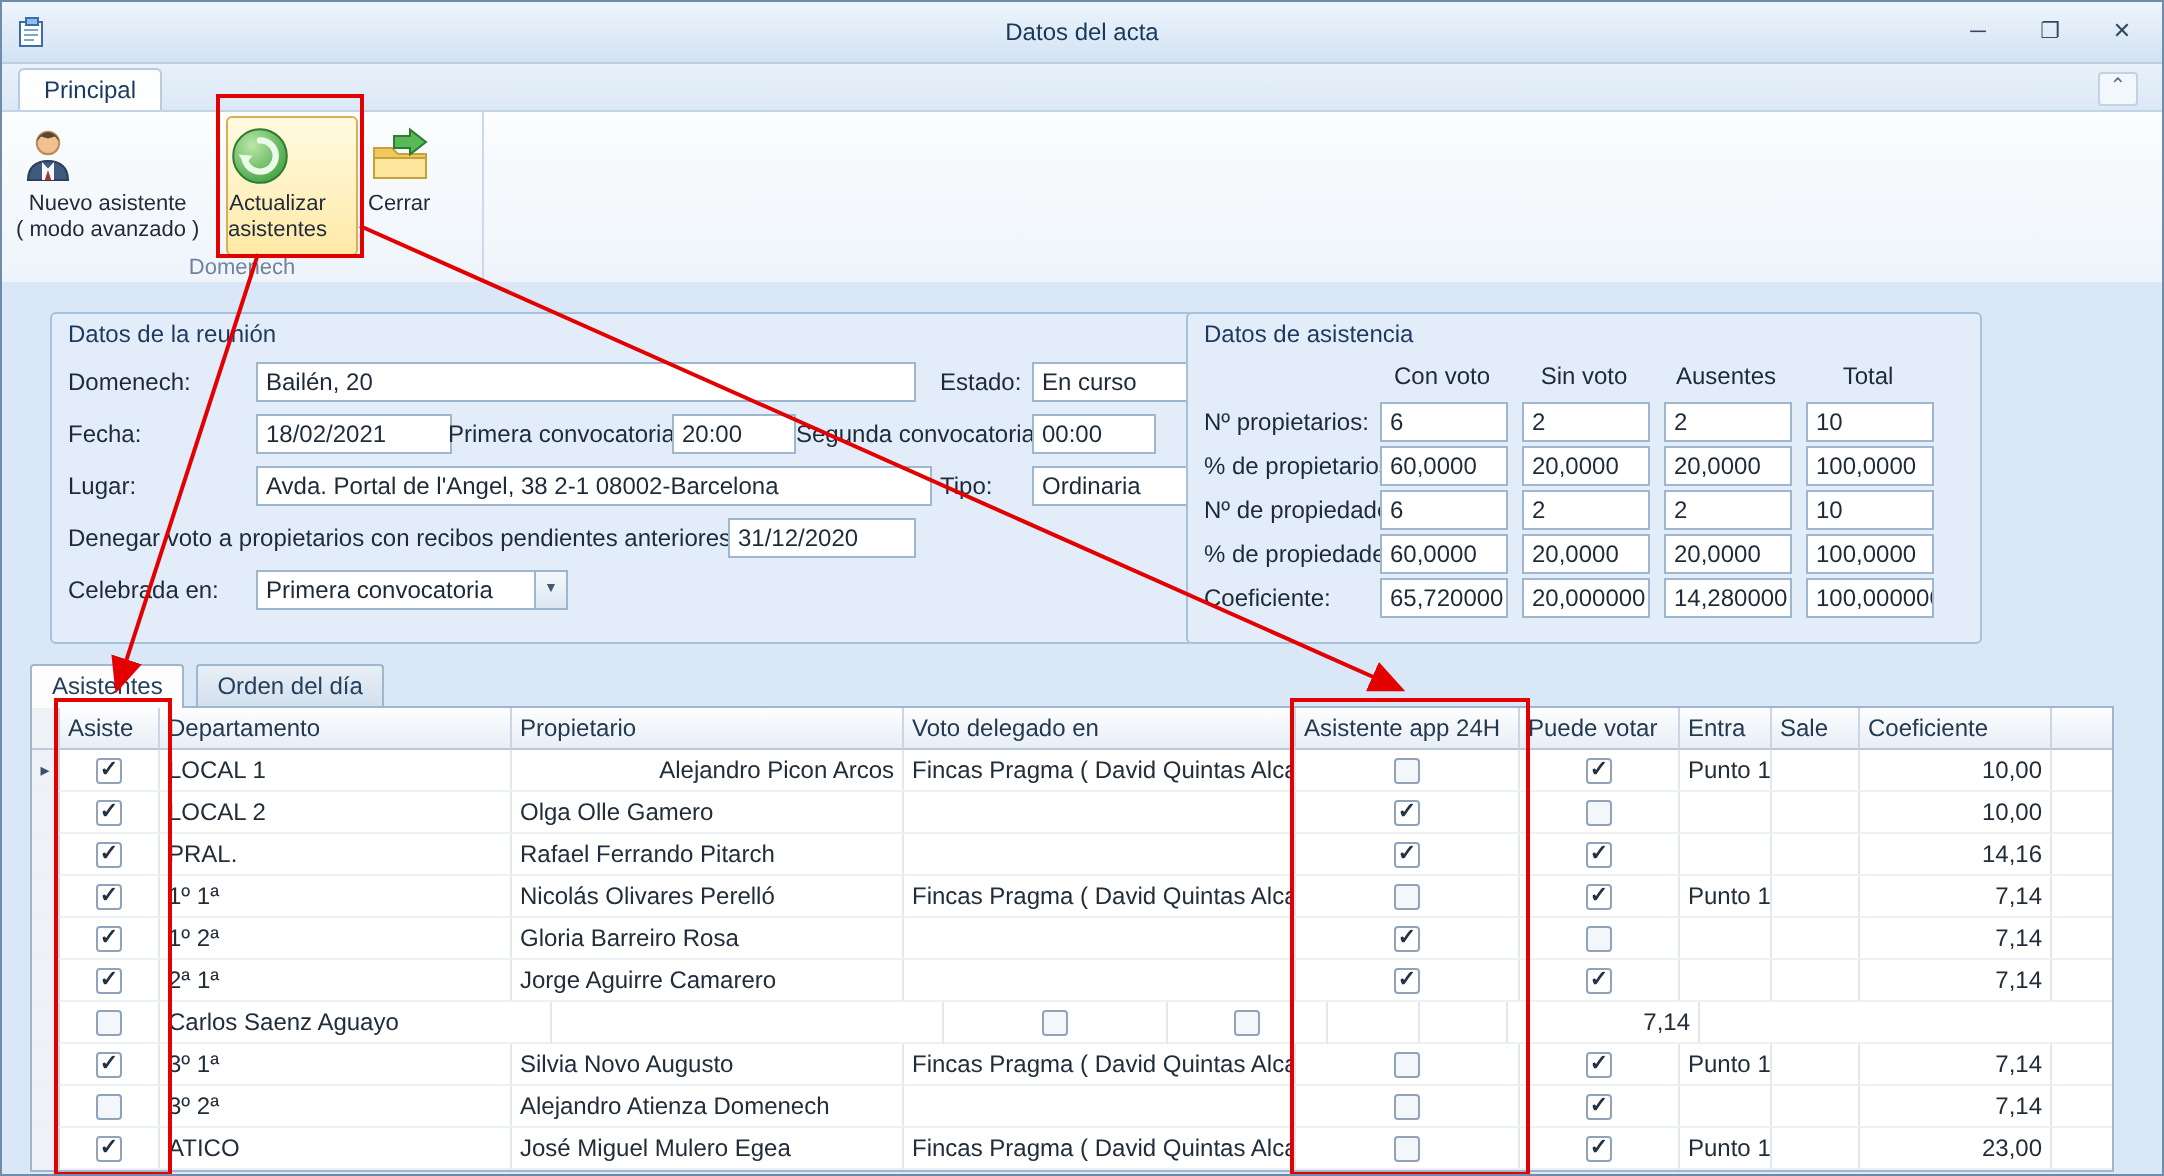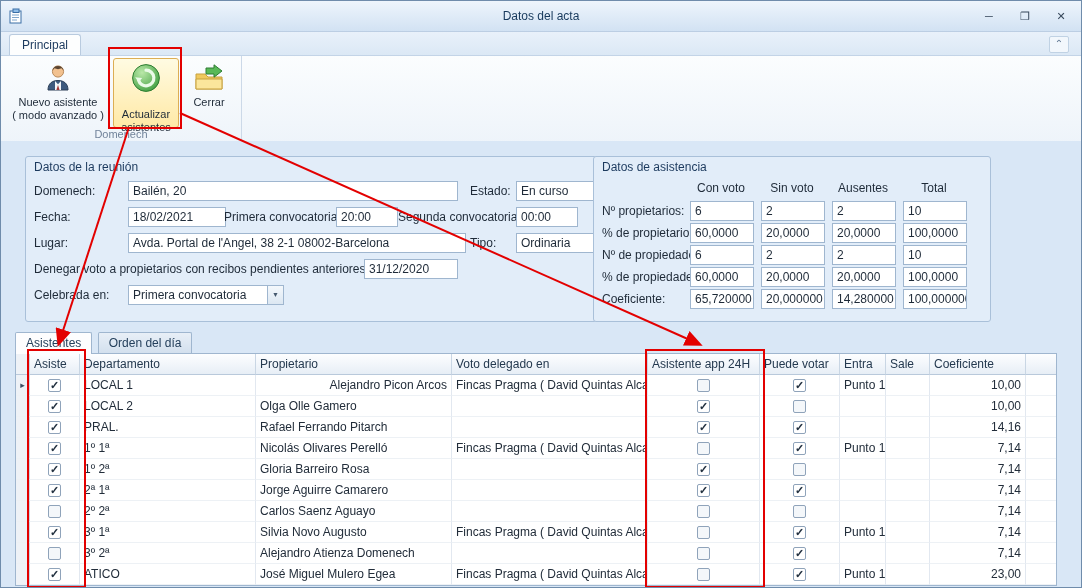"Nuevo asistente" .rbtn { align-items: center -> flex-start }
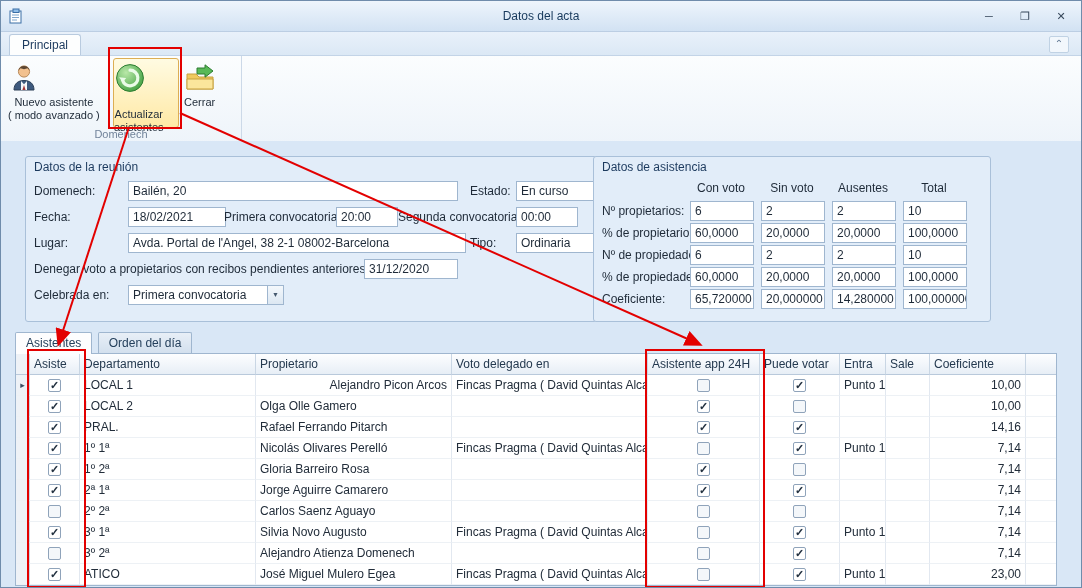"Actualizar" .rbtn.hot { gap: 12px -> none }
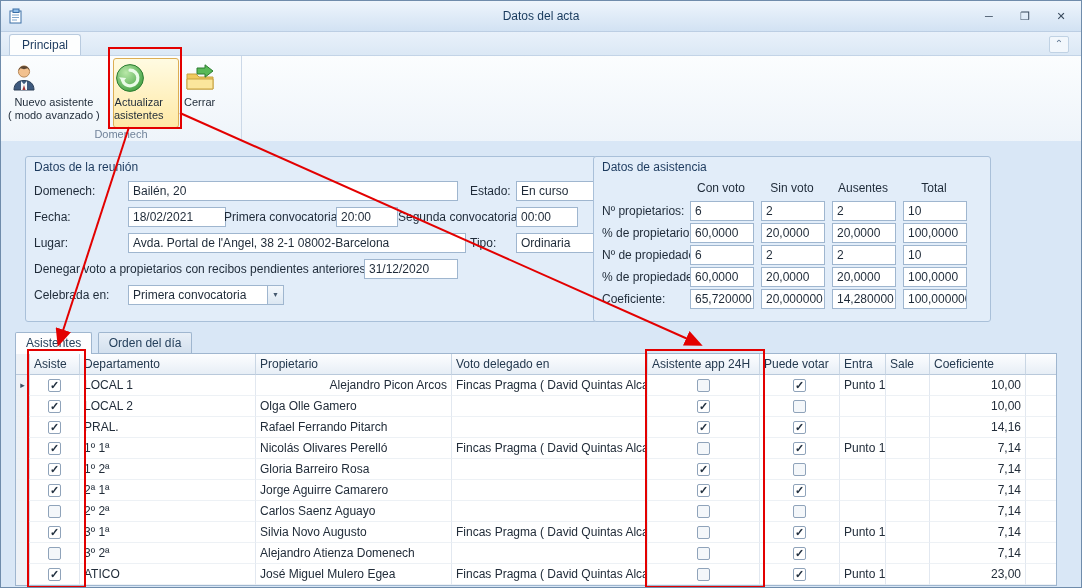"2º 2ª" div.g-cell { html: <div>2º 2ª</div> -> none }
